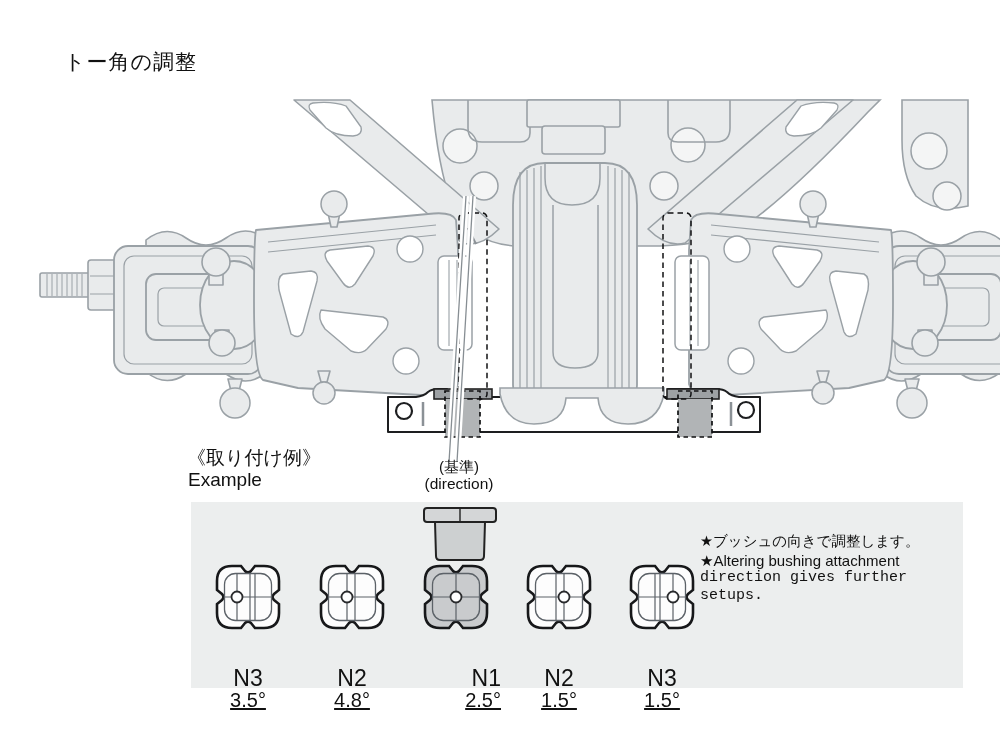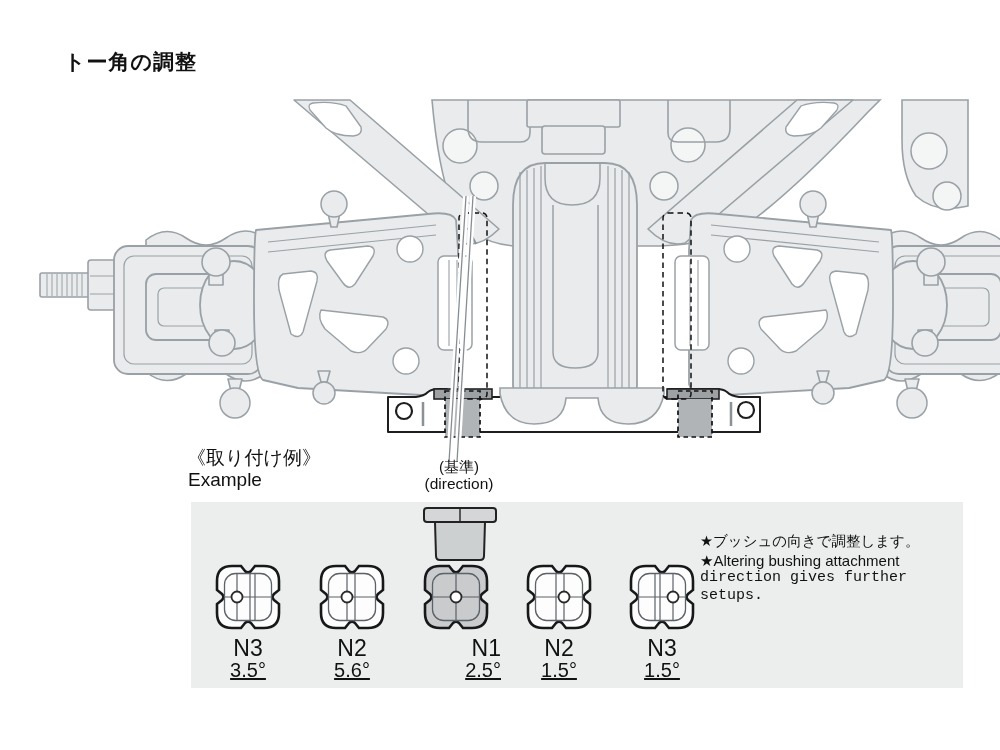"トー角の調整" #page-title { font-weight: 700 -> 400 }
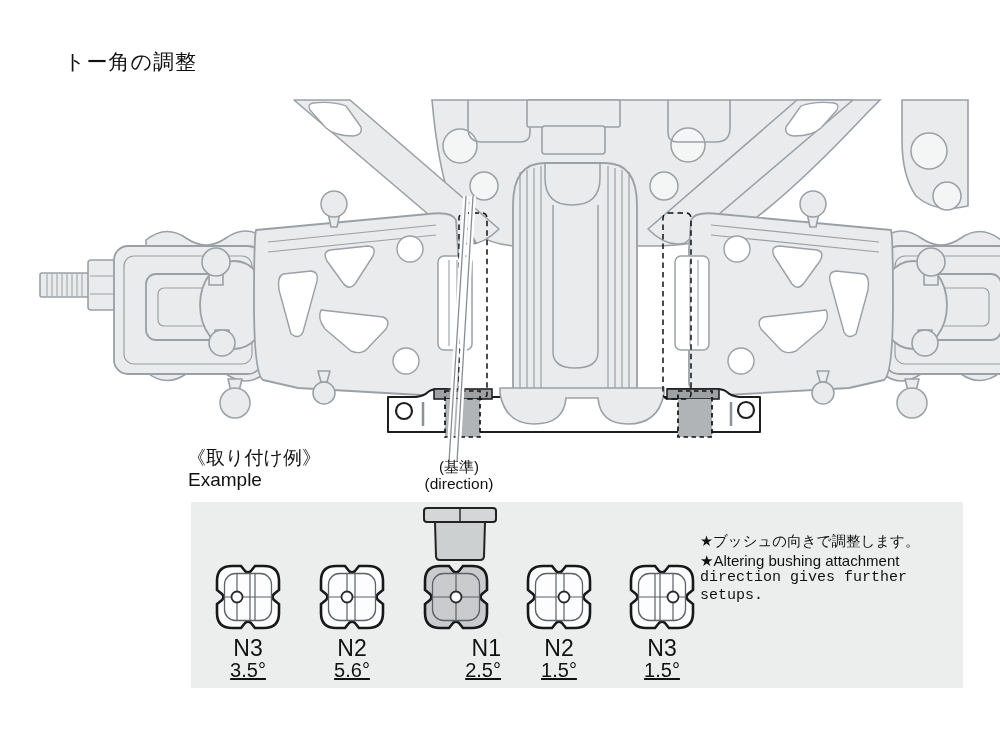"N3" .bushing-name { margin-top: none -> 30px }
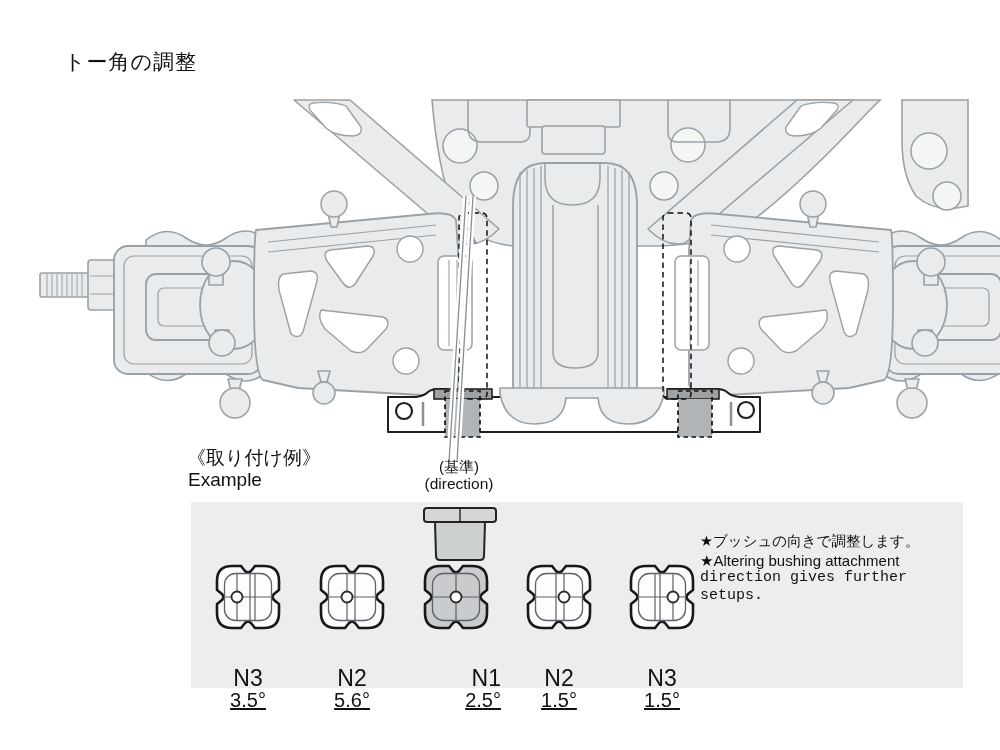"5.6°" div.bushing-angle { text: 5.6 -> 4.8 }
